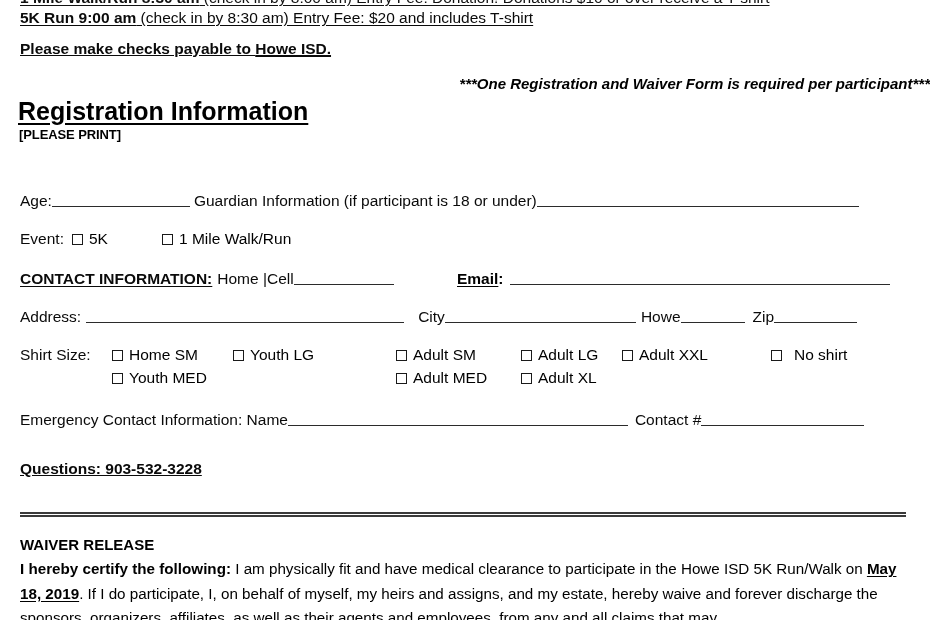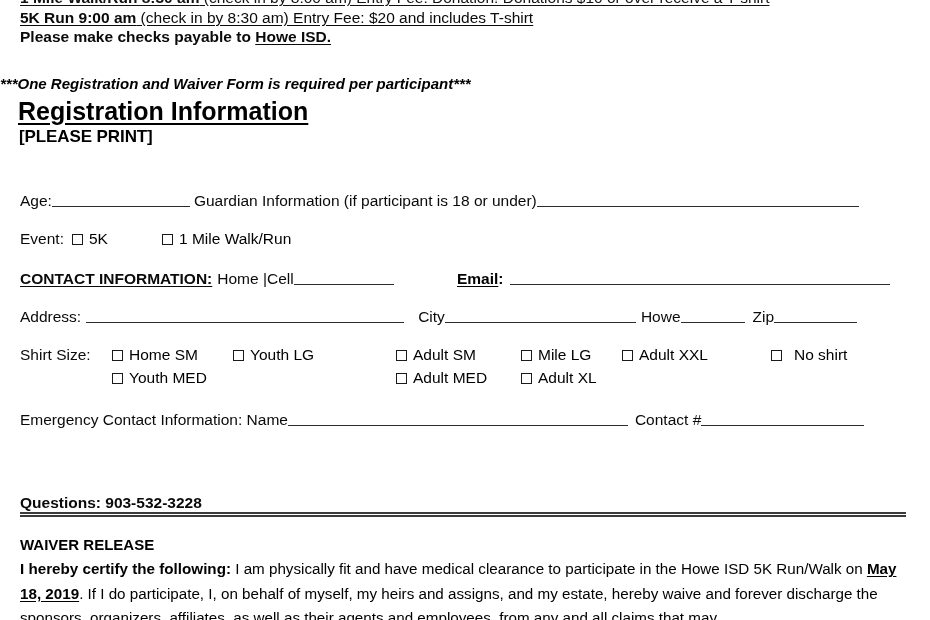"Please make checks payable to" div.row { text-decoration: none -> underline; top: 28px -> 40px }
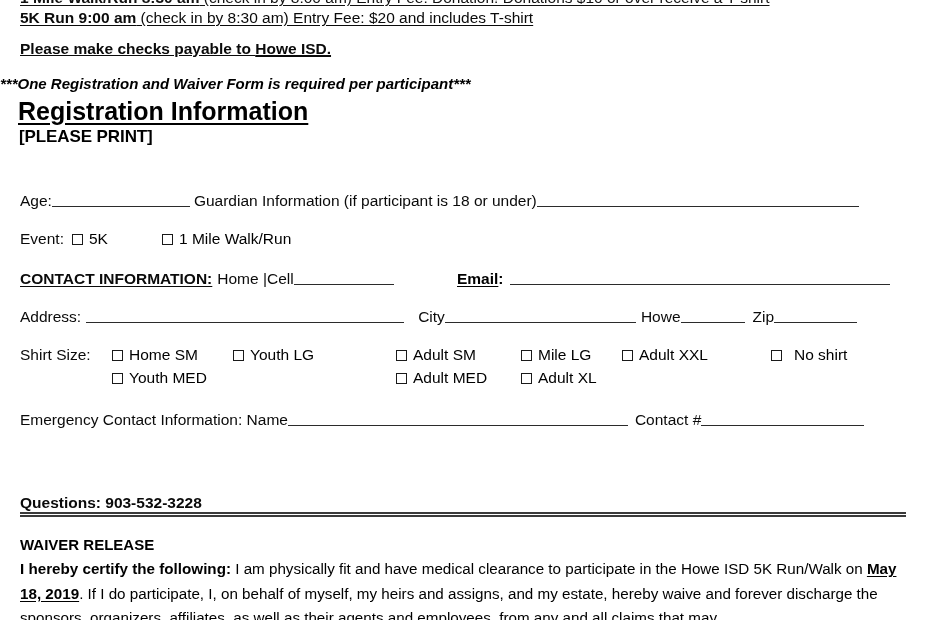"***One Registration and Waiver Form" .center-note { text-align: left -> right }
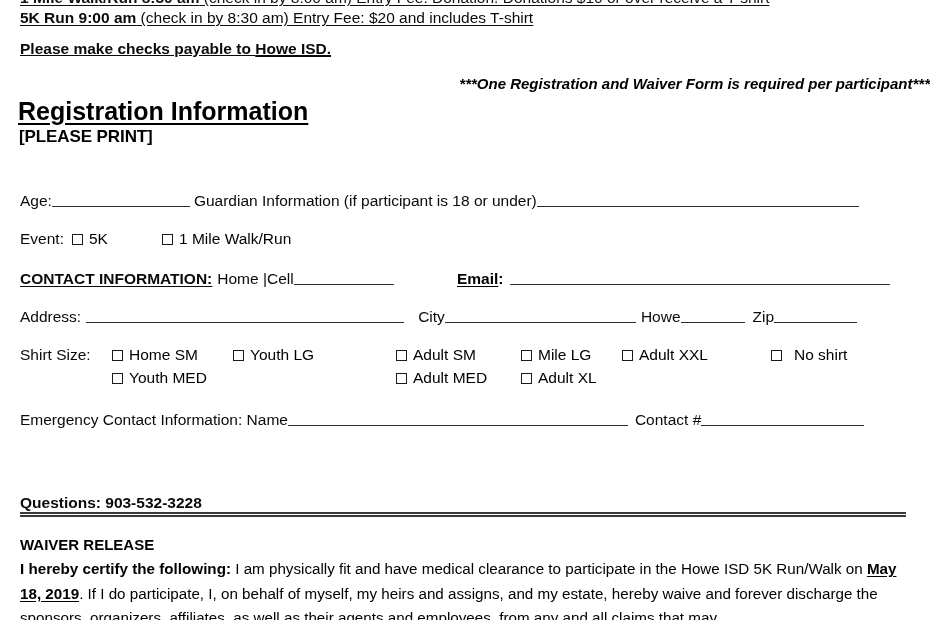"[PLEASE PRINT]" .please-print { font-size: 17px -> 13px }
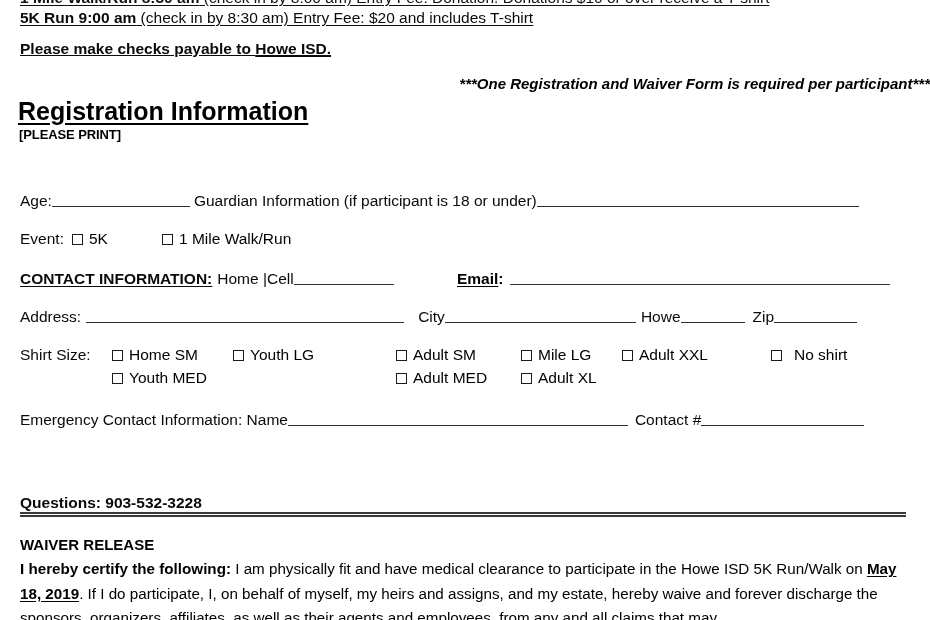"Mile LG" span { text: Mile -> Adult }
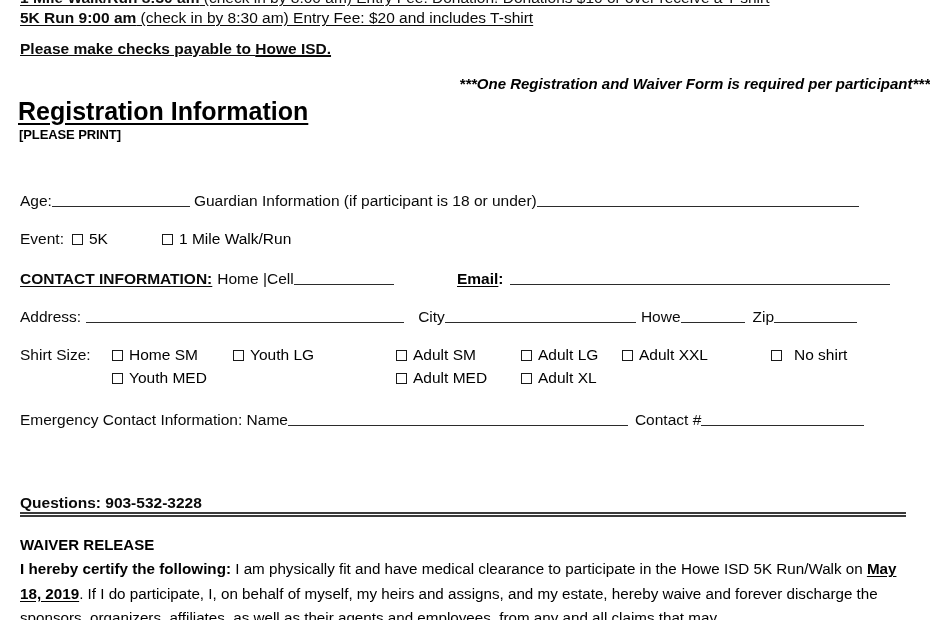"Questions: 903-532-3228" div.row { text-decoration: none -> underline; top: 494px -> 460px }
